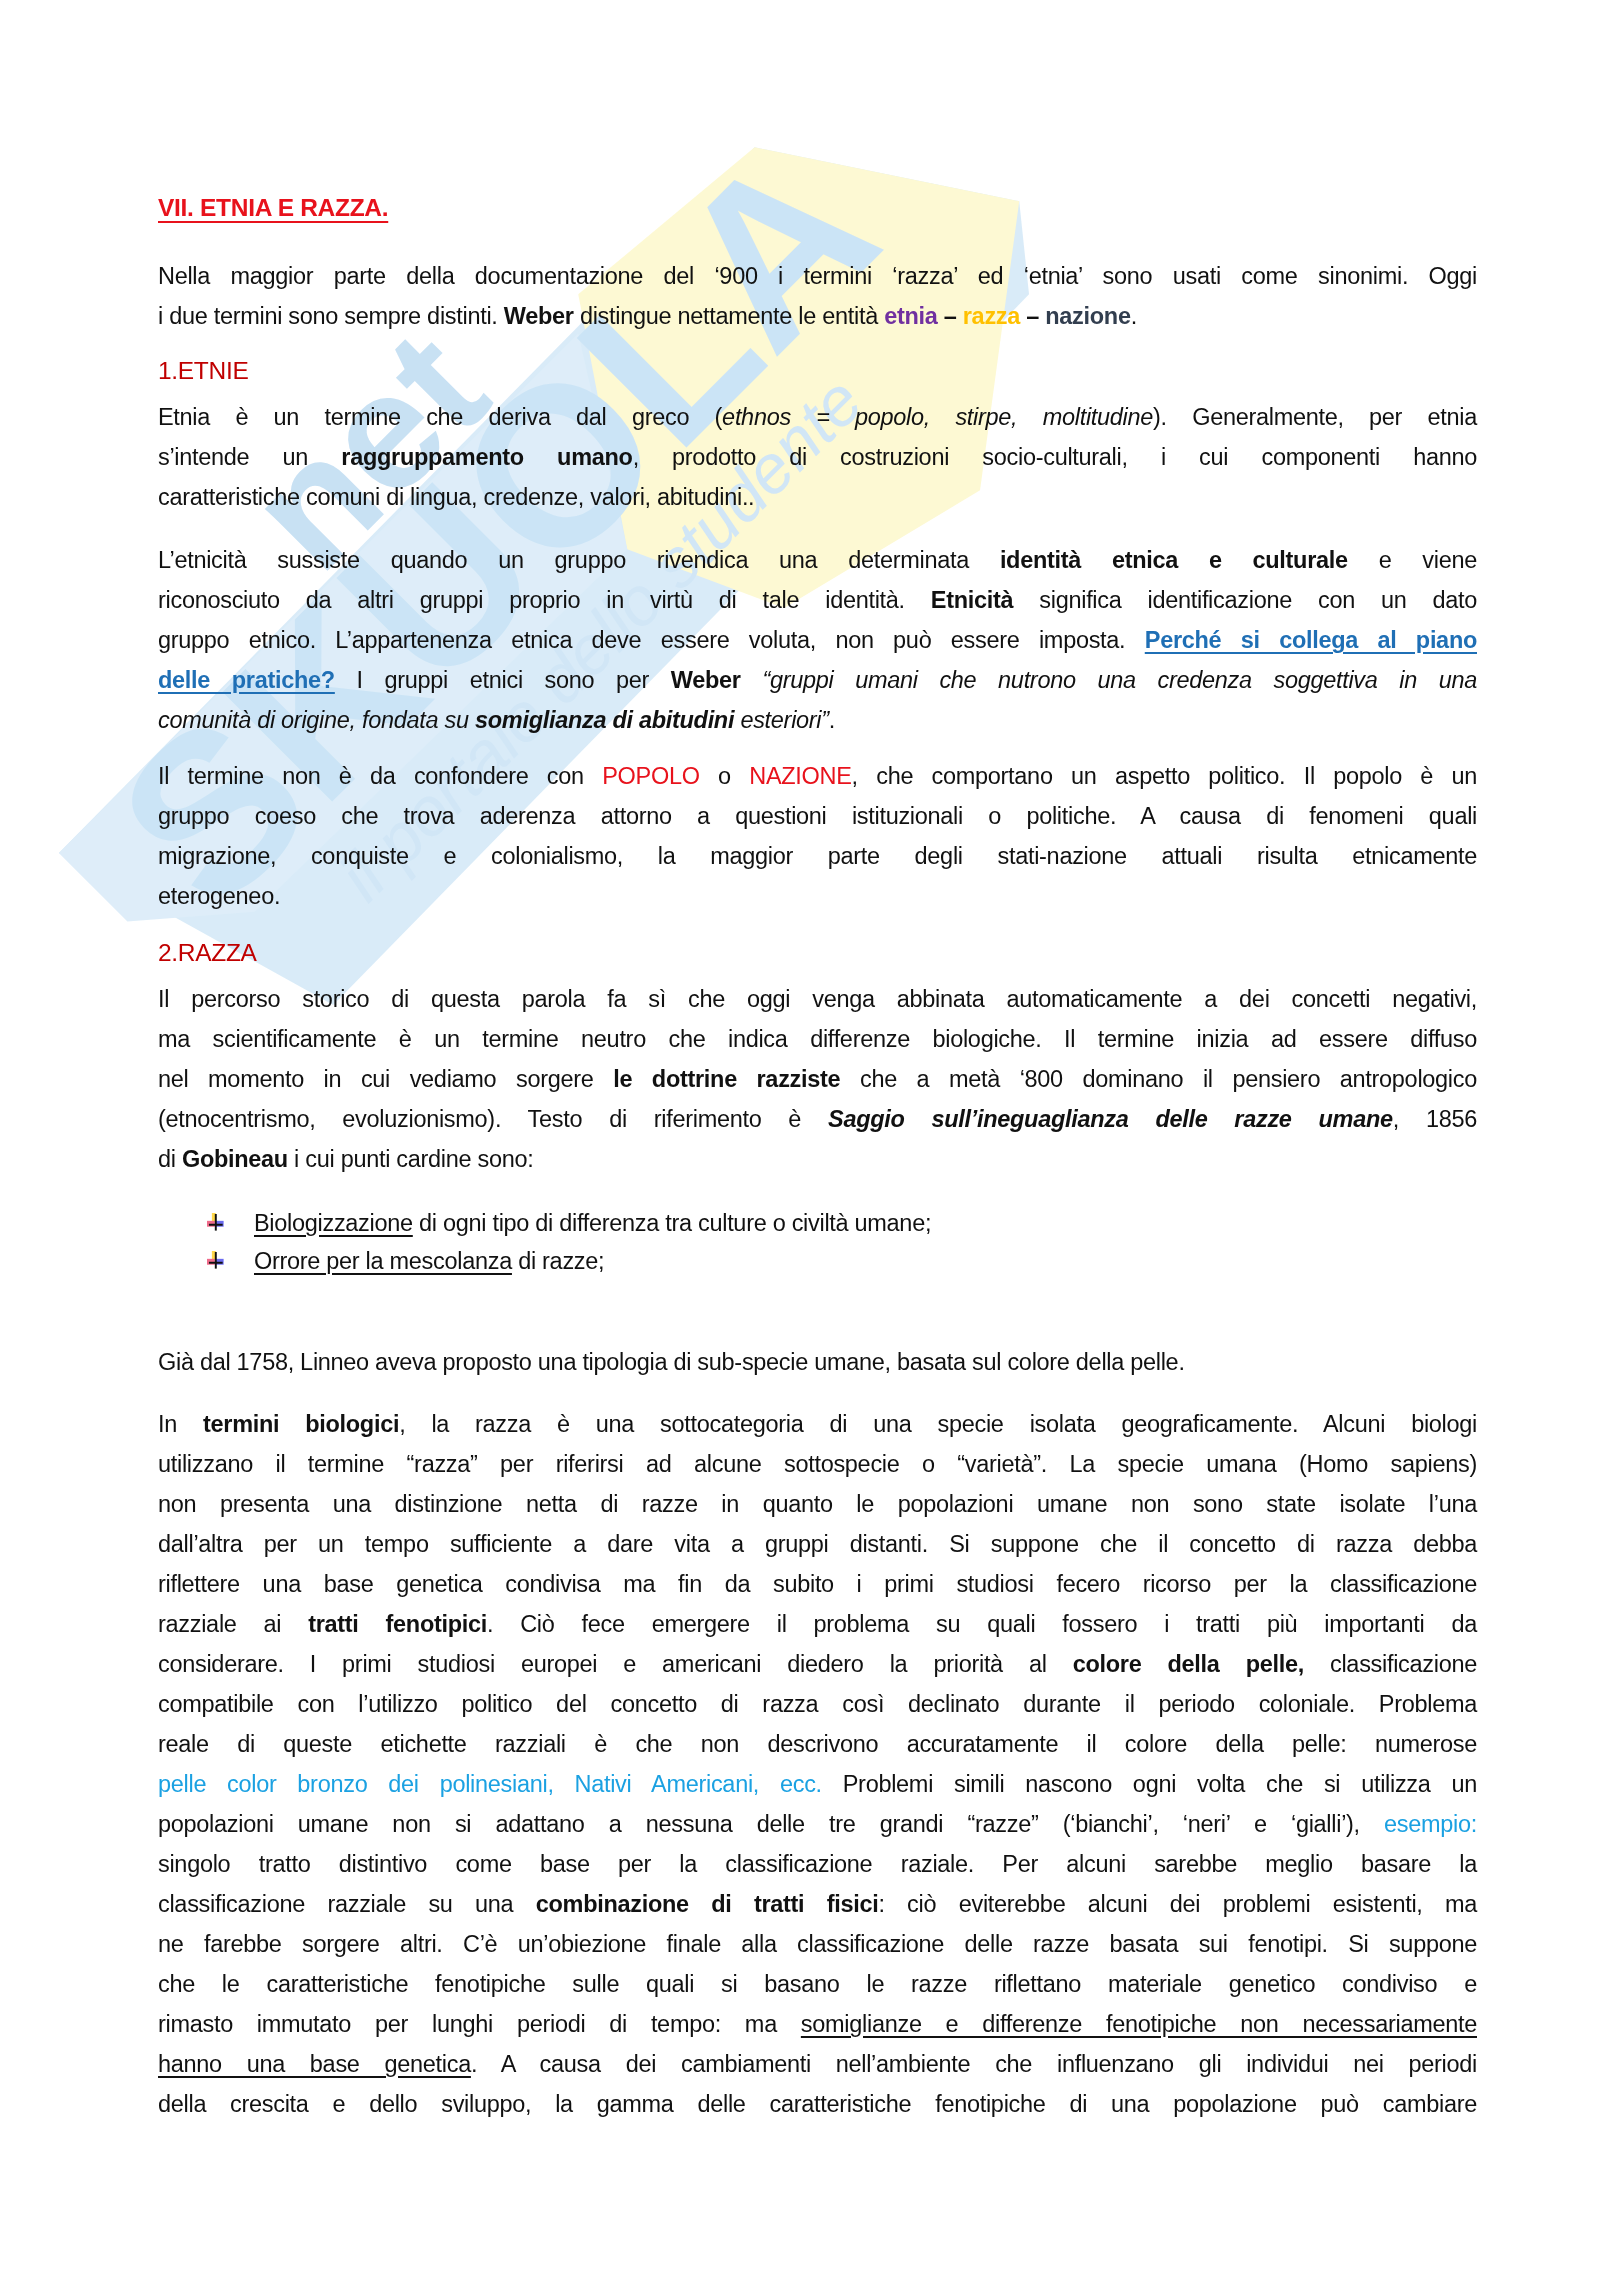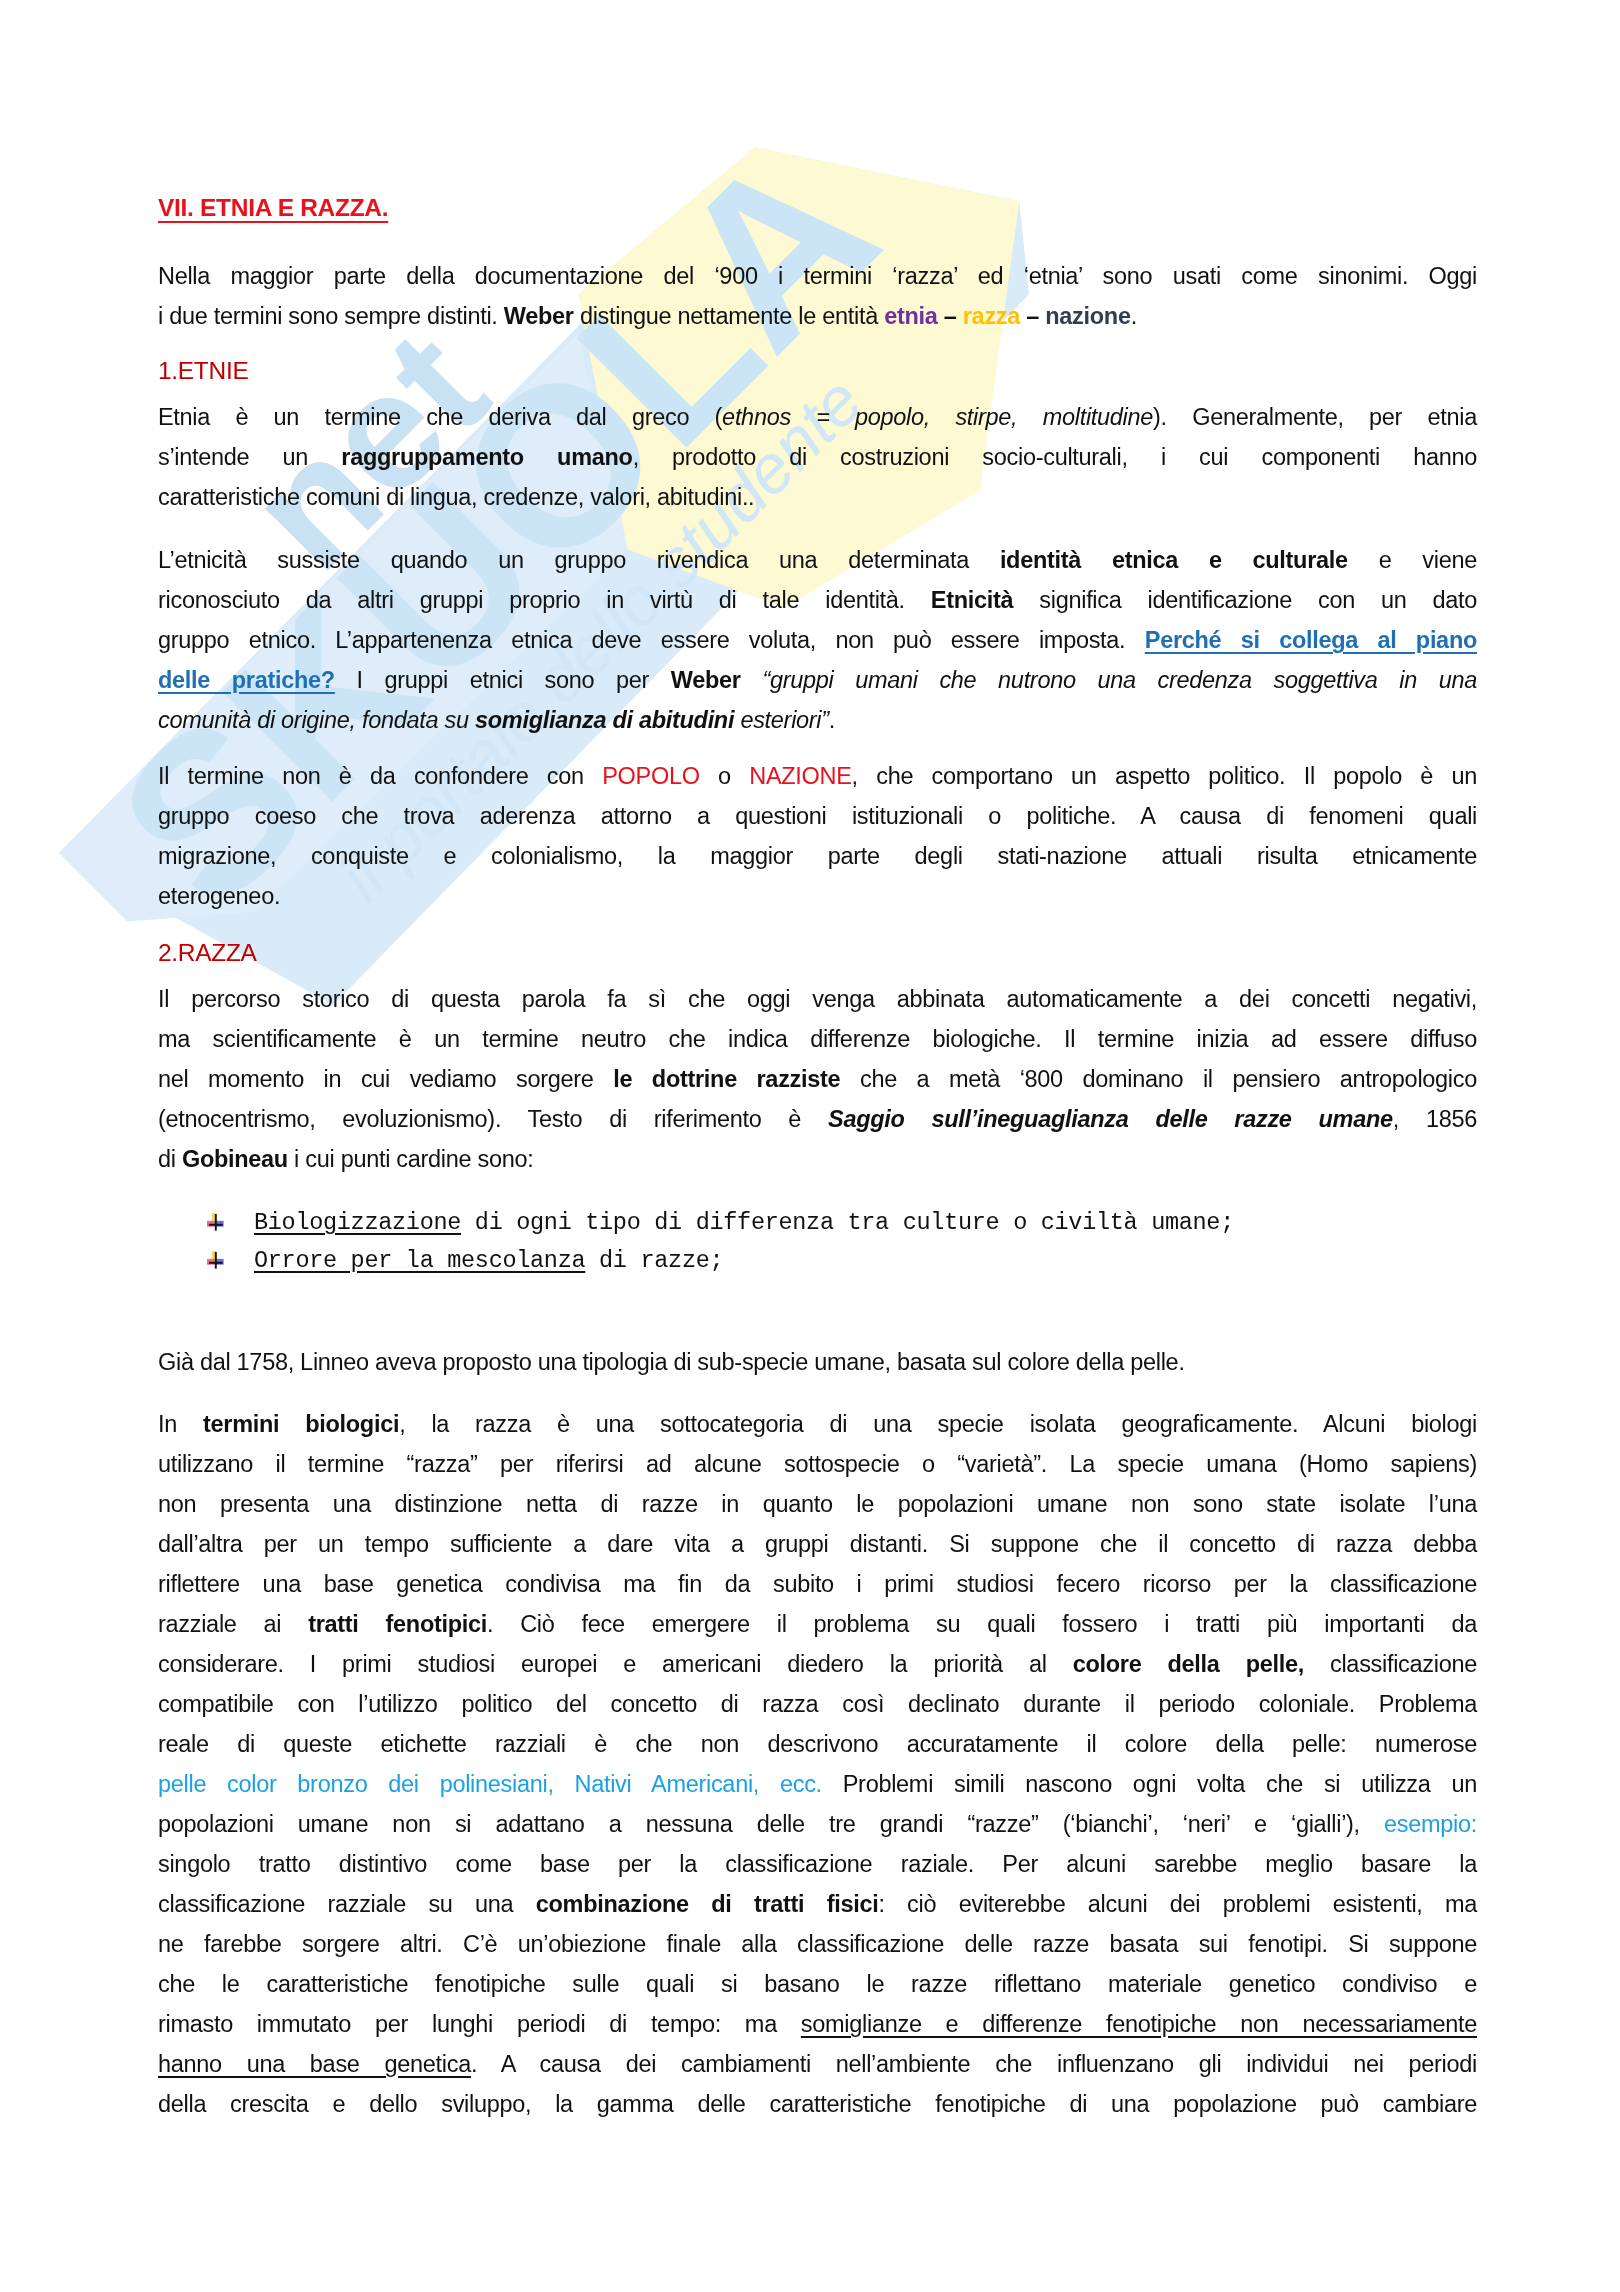"Biologizzazione di ogni tipo di" .bullet-row { font-family: Liberation Mono, monospace -> none }
